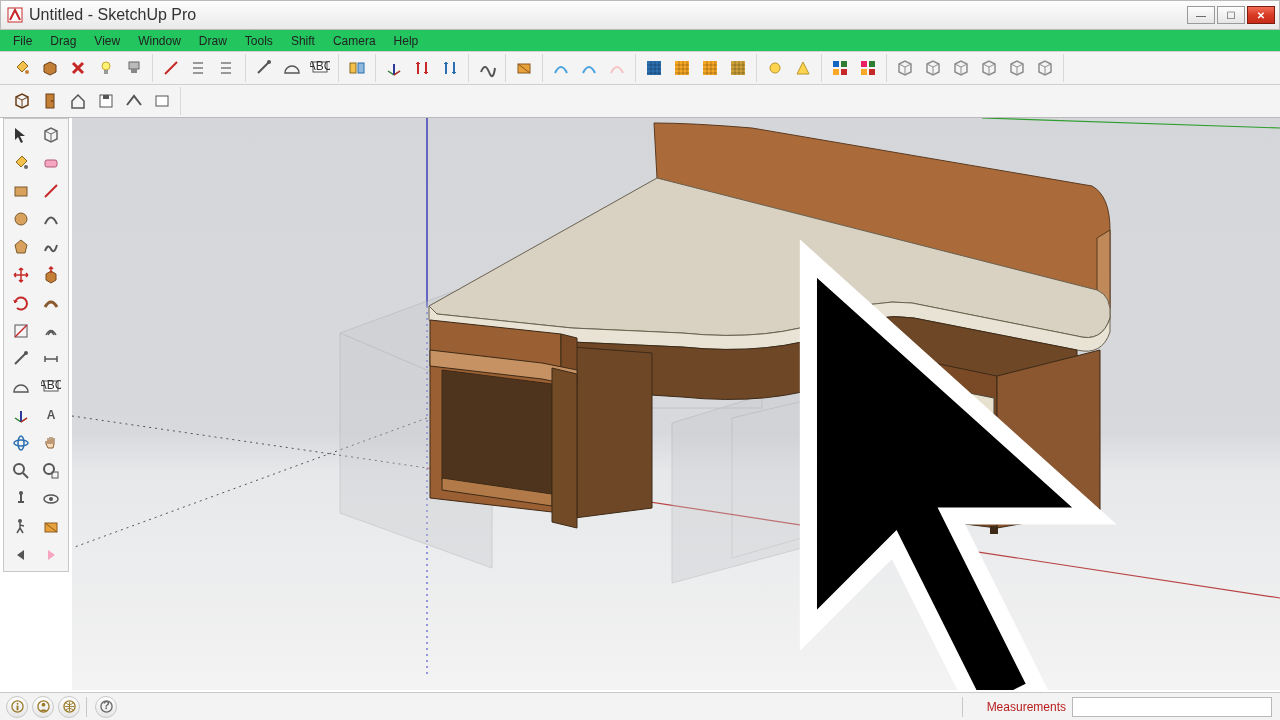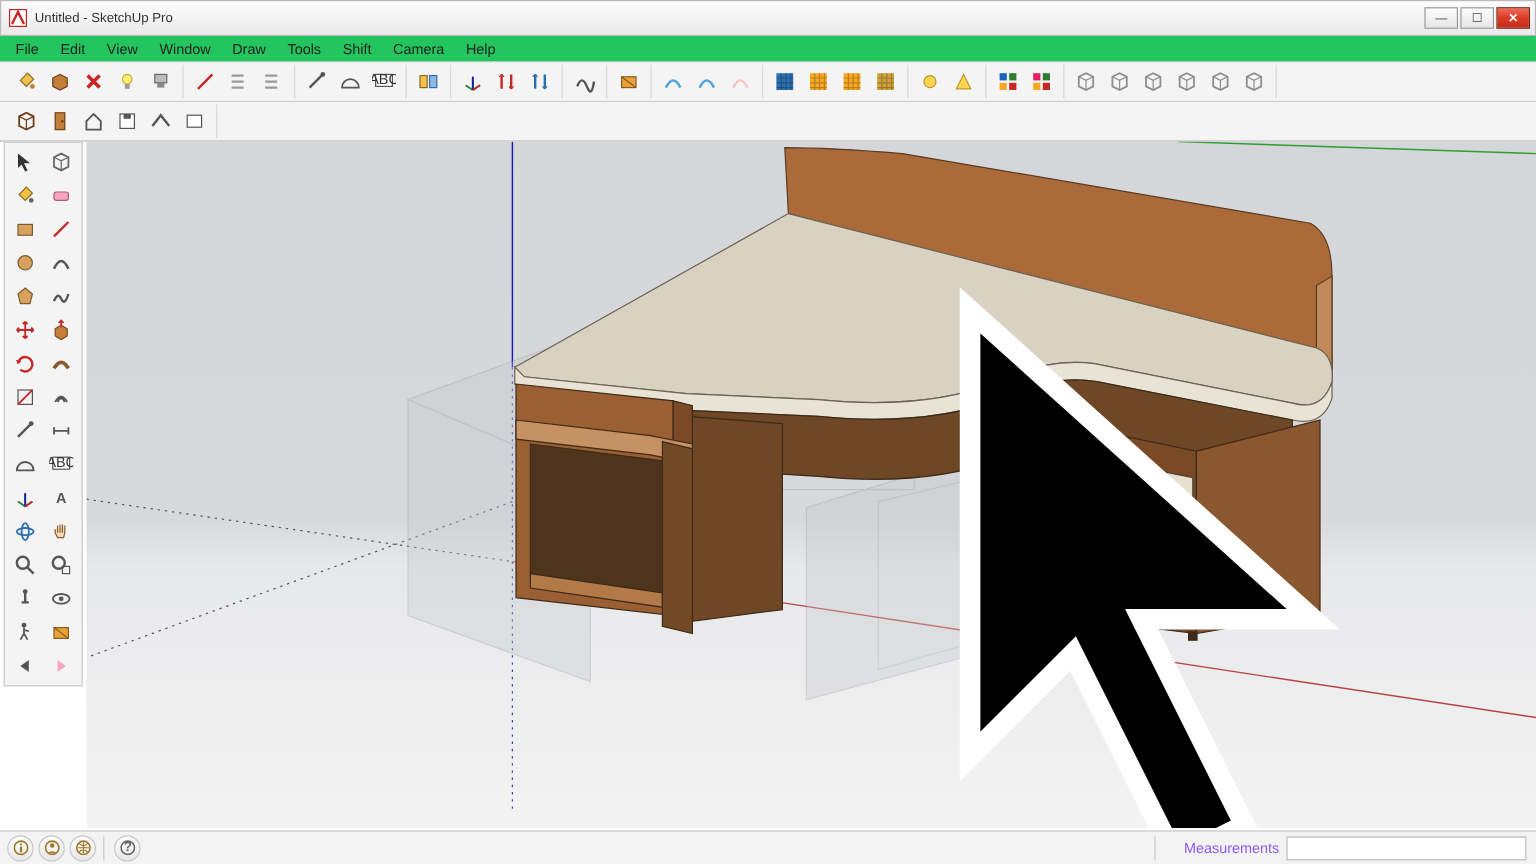"Untitled - SketchUp Pro" .titlebar .title { font-size: 11px -> 16px }
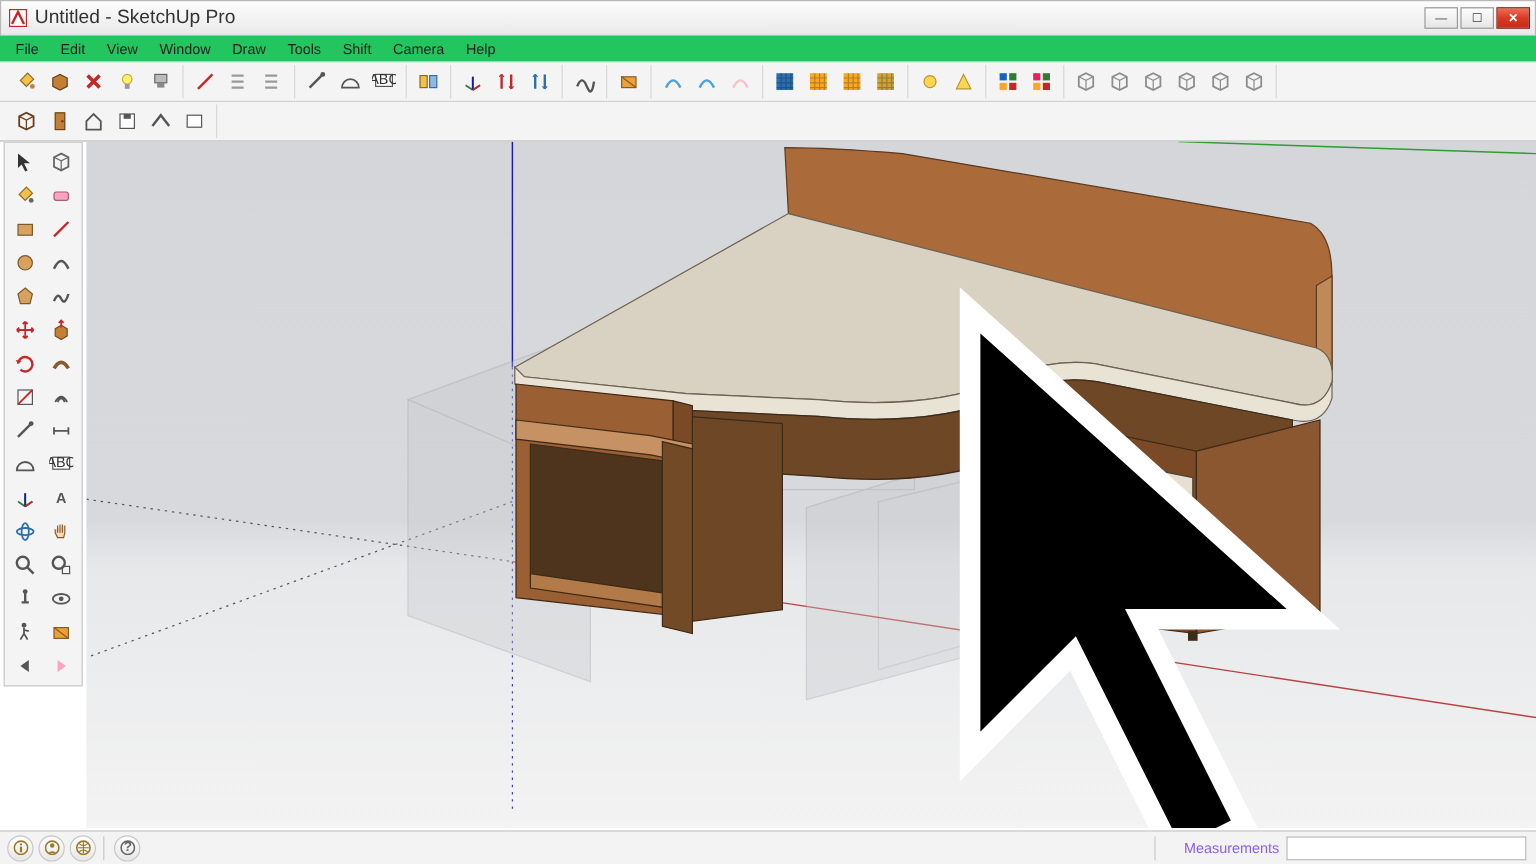"Edit" div.item { text: Edit -> Drag }
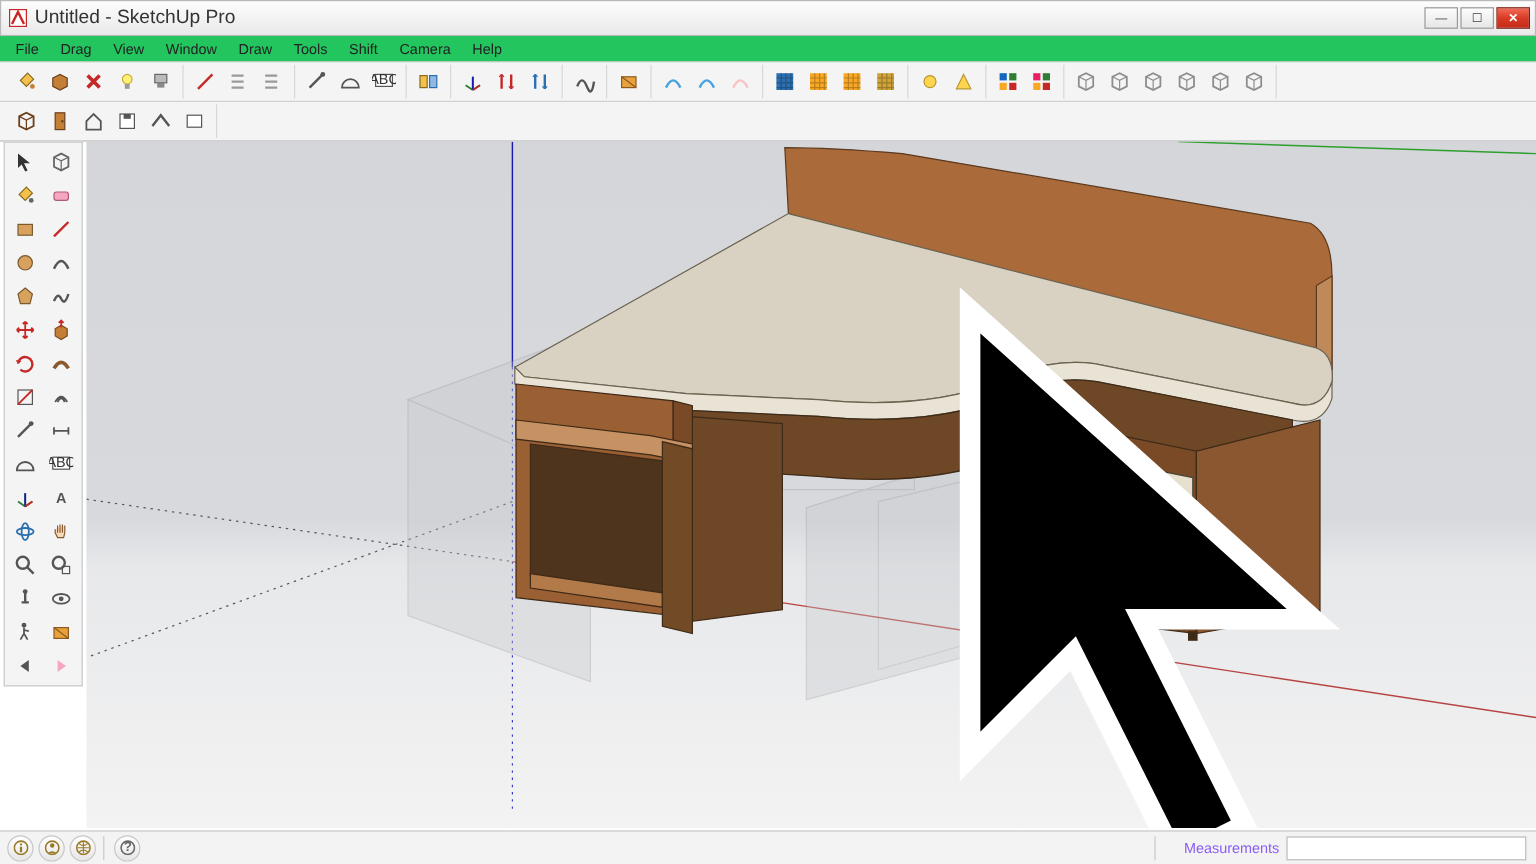"Measurements" .sb-meas-label { color: #8b5cf6 -> #b91c1c }
